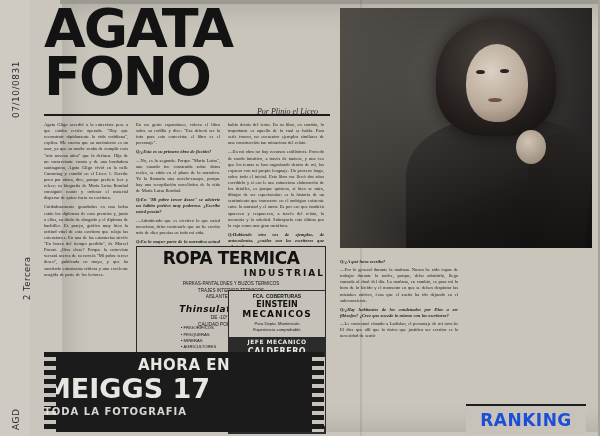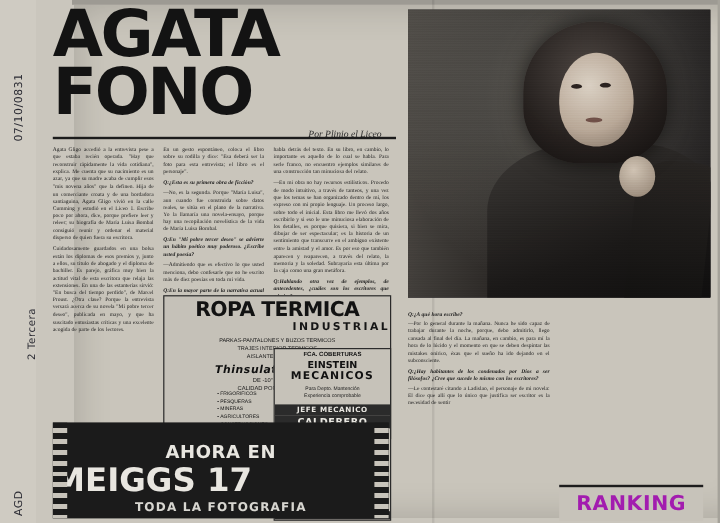"AHORA EN" .meiggs-top { margin-top: 16px -> 4px }
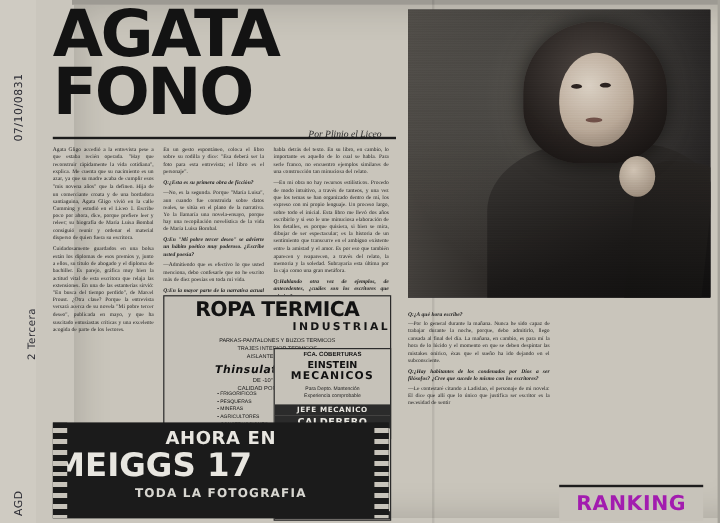"TODA LA FOTOGRAFIA" .meiggs-bot { text-align: center -> none }
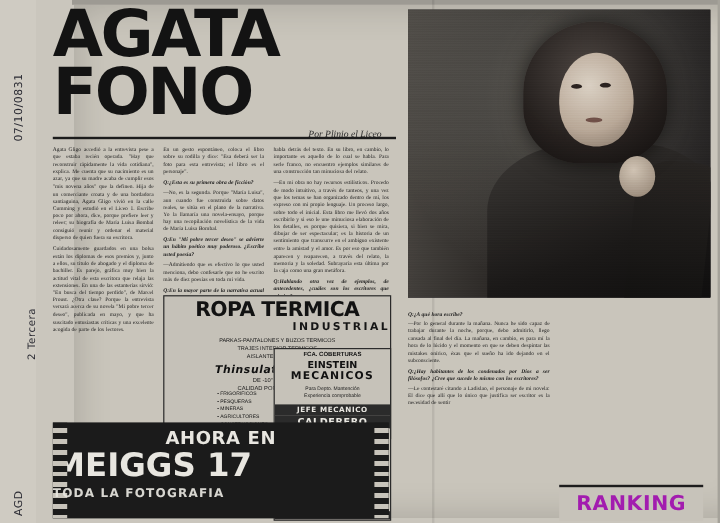"RANKING" .ranking-word { color: #a21caf -> #1d4ed8 }
